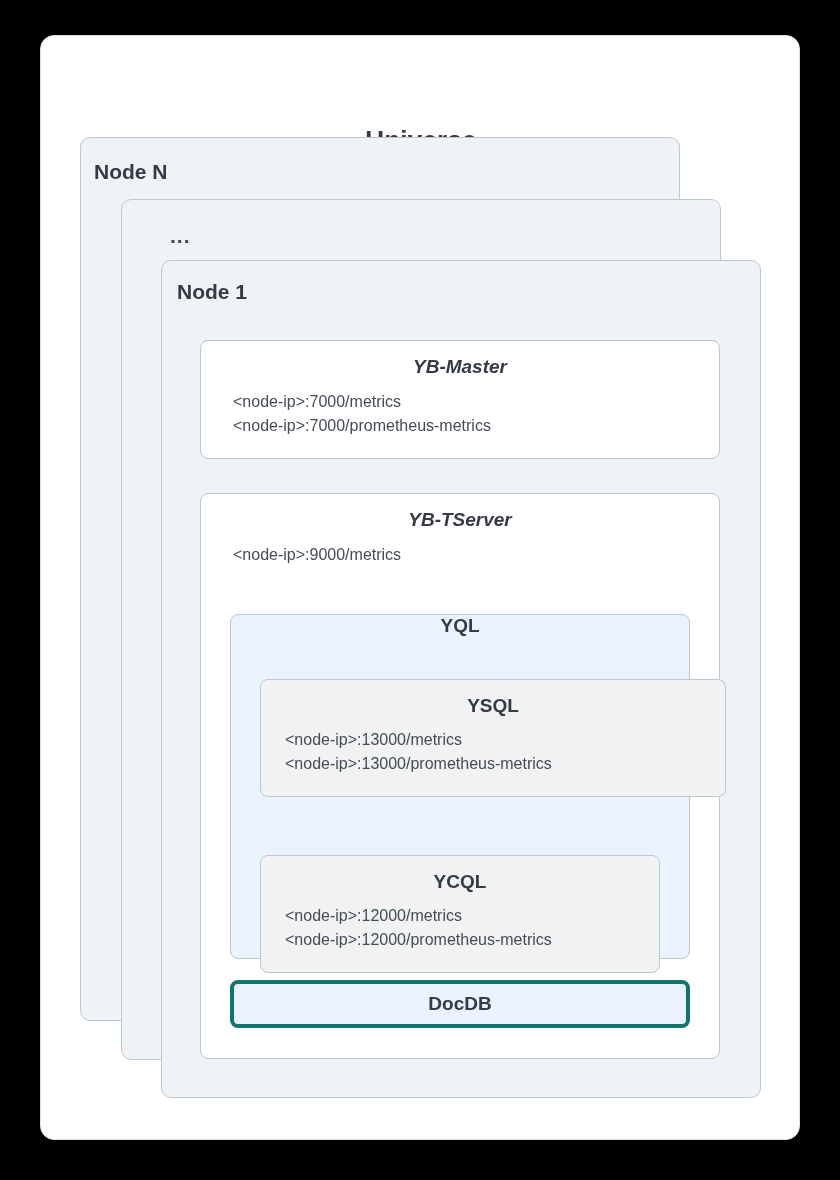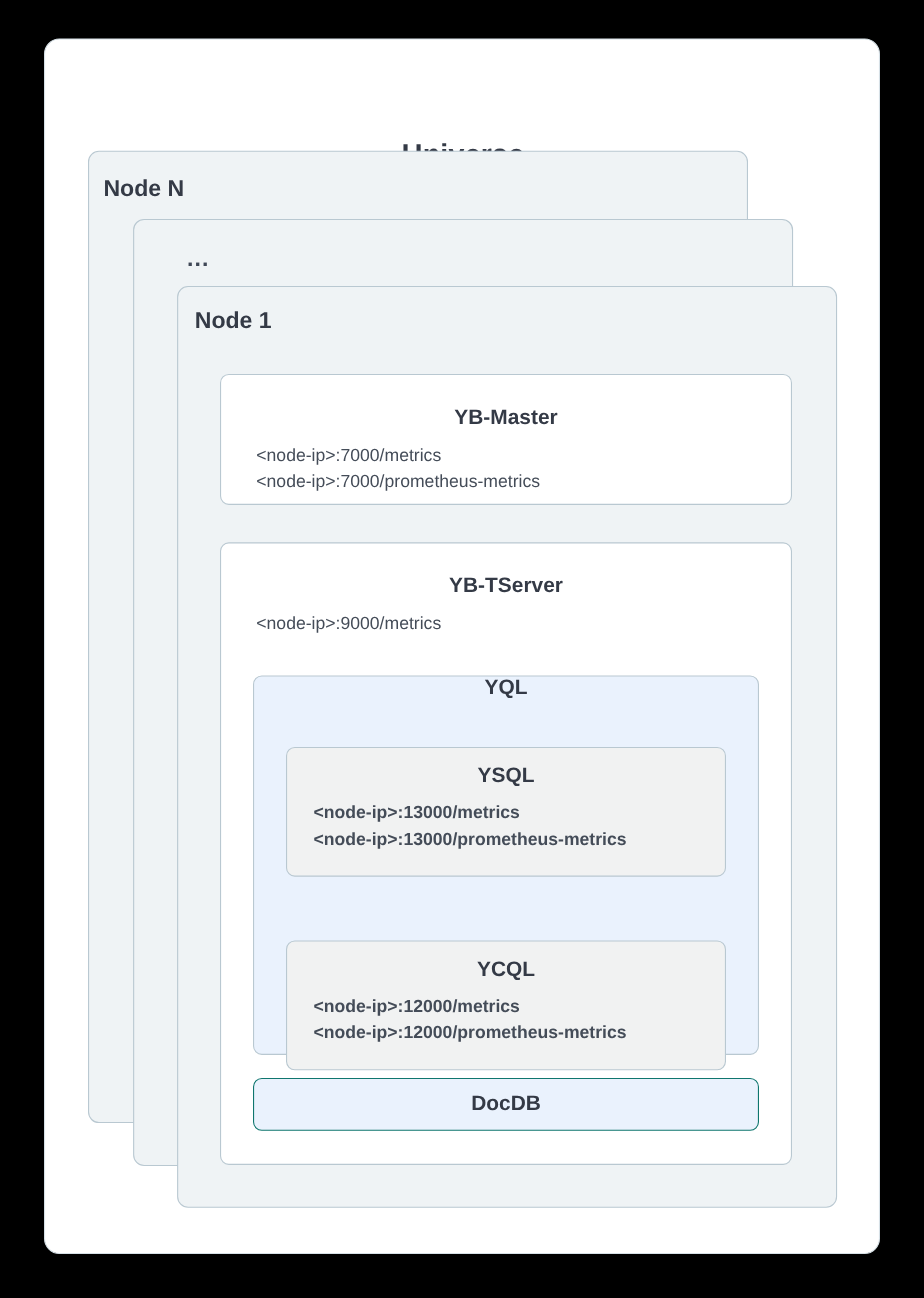"YB-Master" .yb-master .box-title, .yb-tserver .box-title { font-style: none -> italic; padding-top: 28px -> 15px }
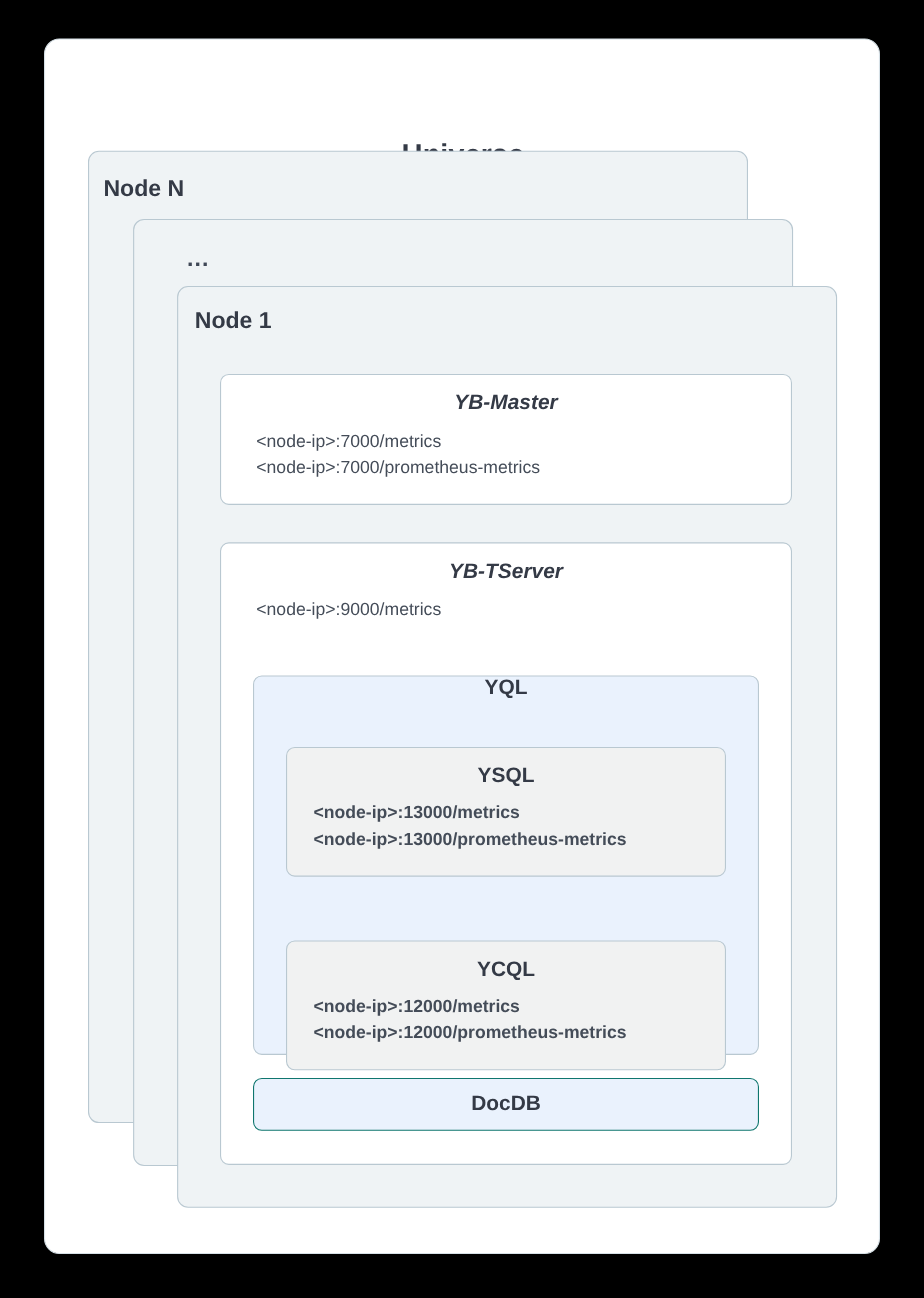"YSQL" .ysql-box { width: 400px -> 466px }
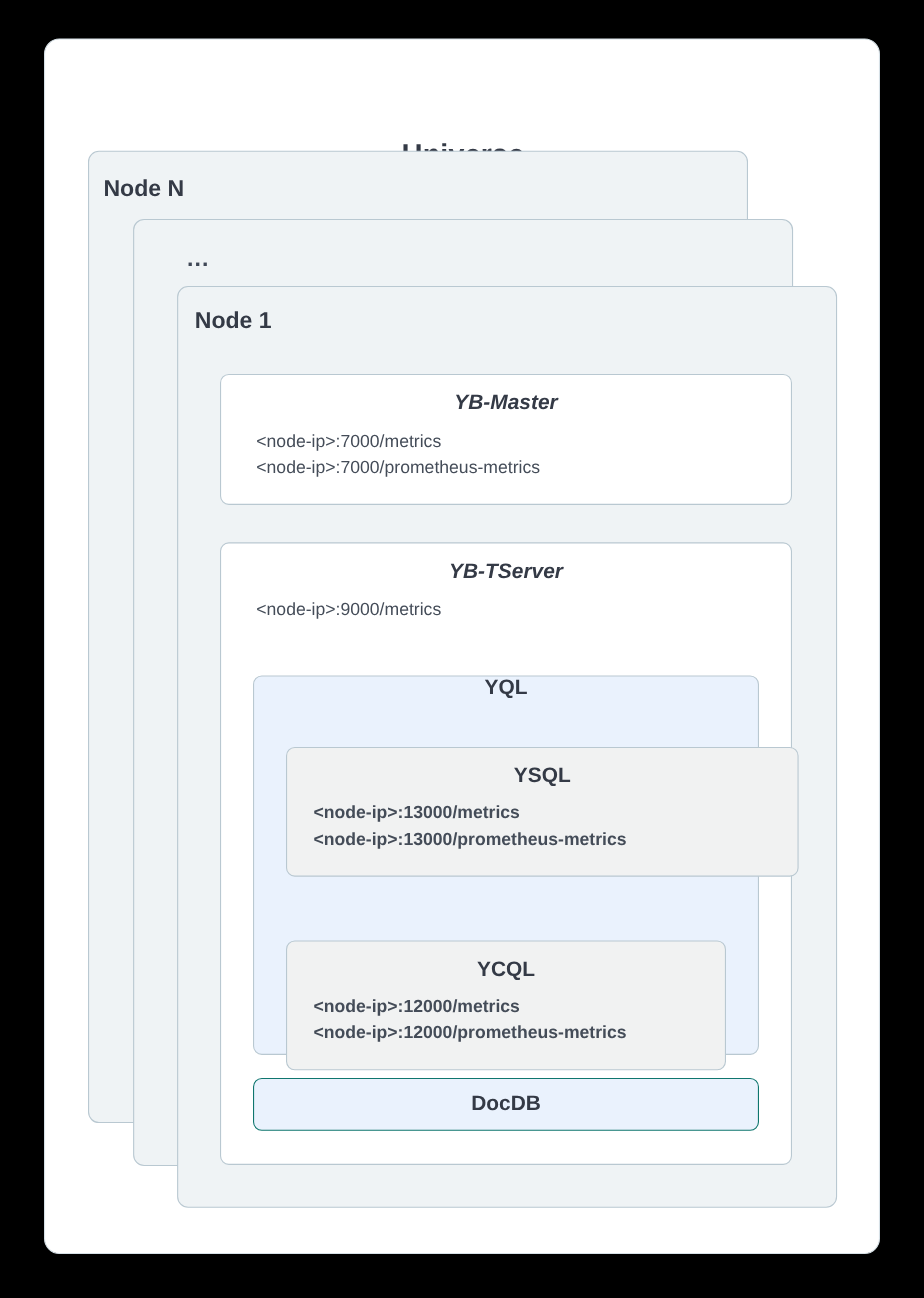"<node-ip>:13000/metrics" .api-box .endpoints { font-weight: bold -> none }
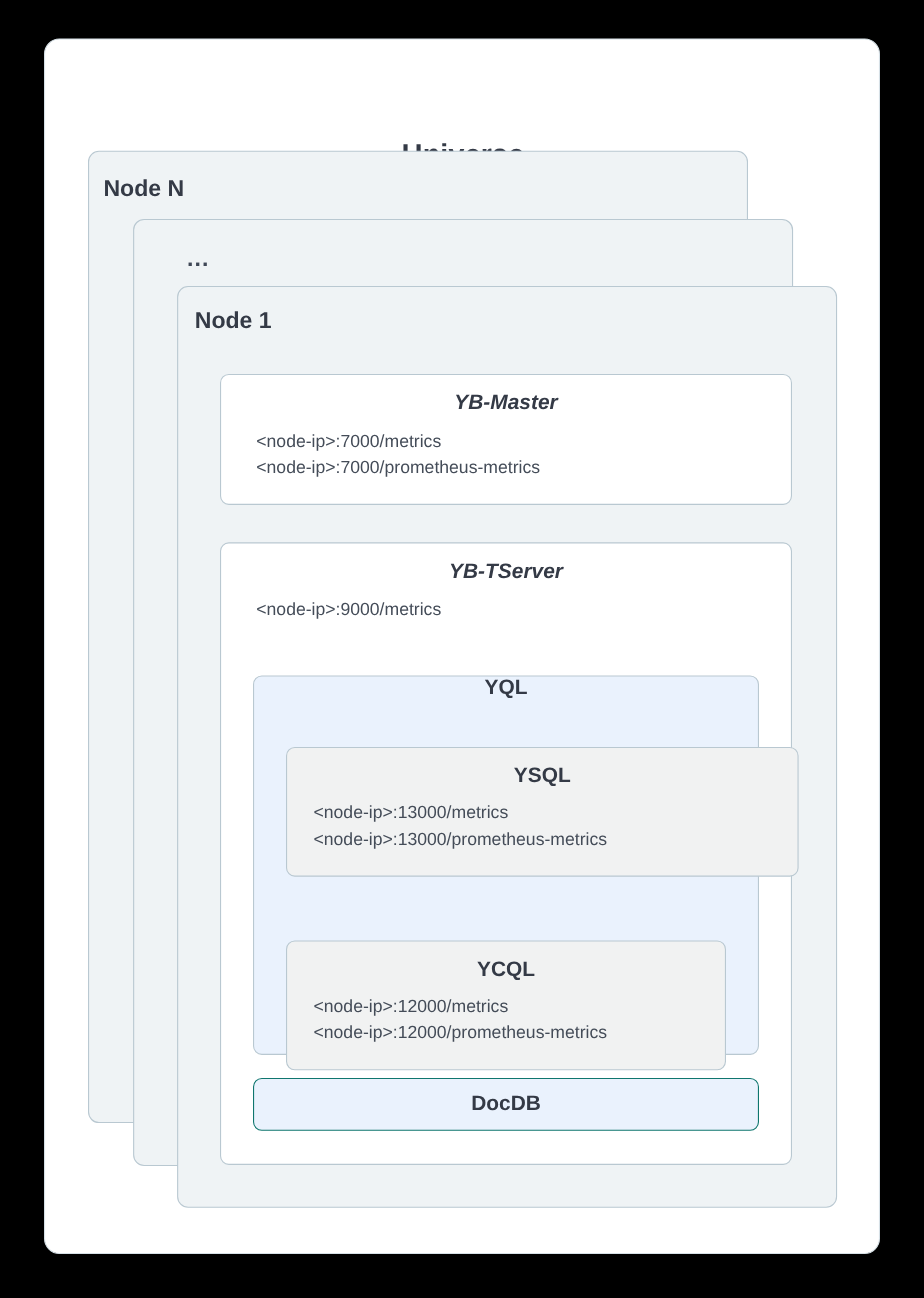"DocDB" .docdb-box { border: 1px solid #0f766e -> 4px solid #0f766e }
